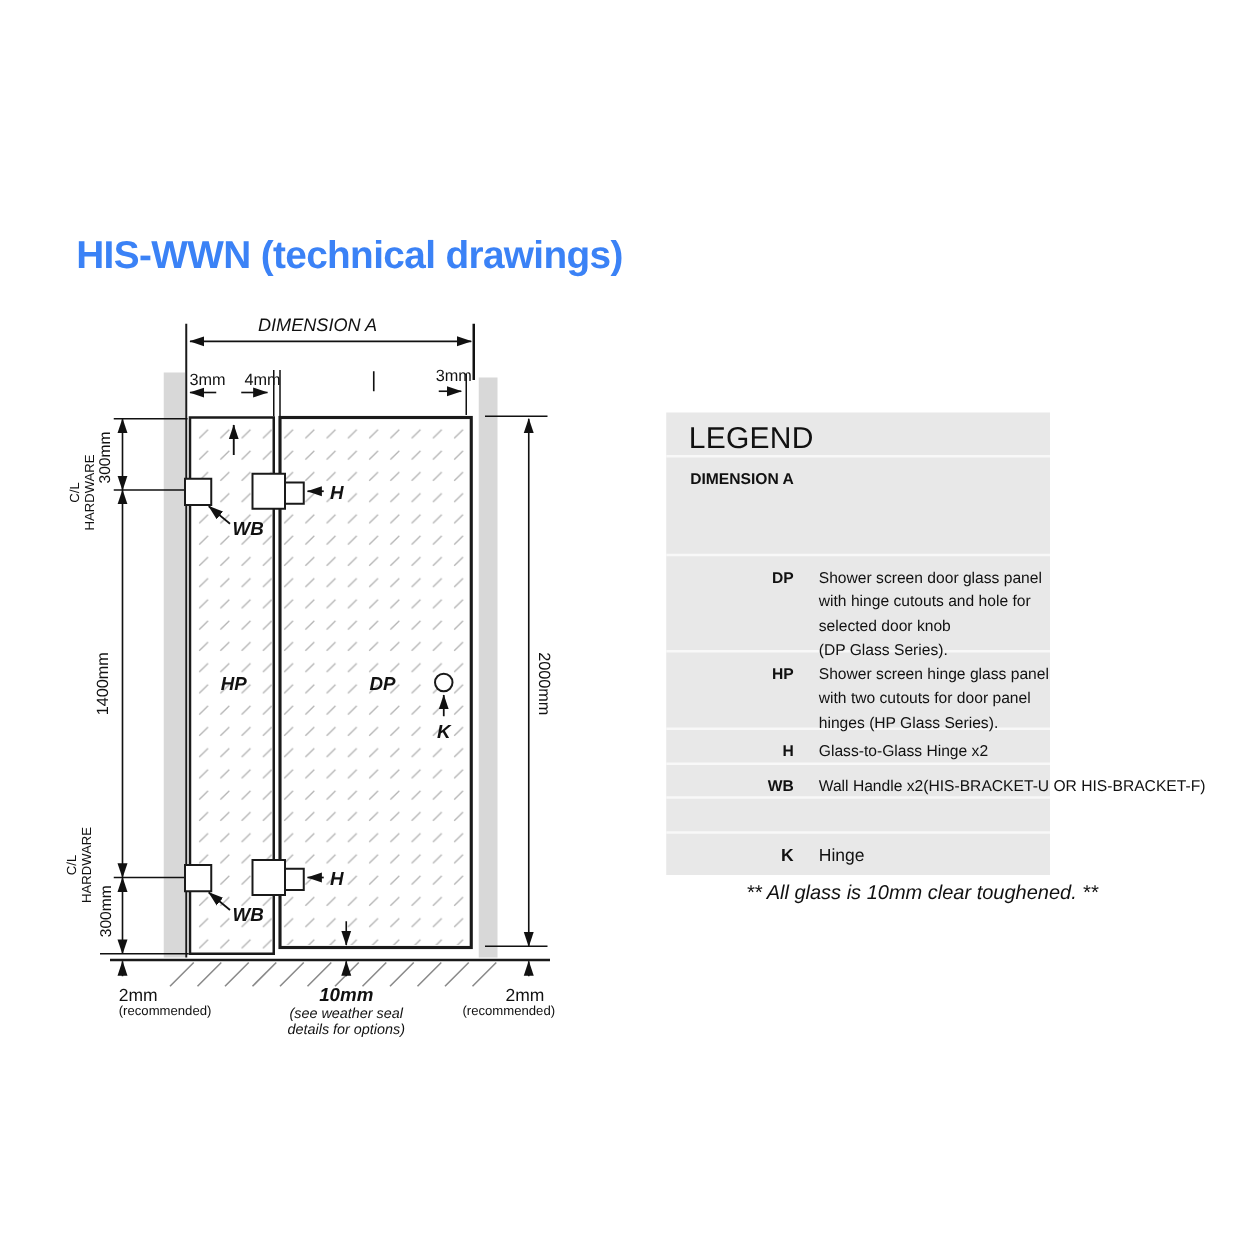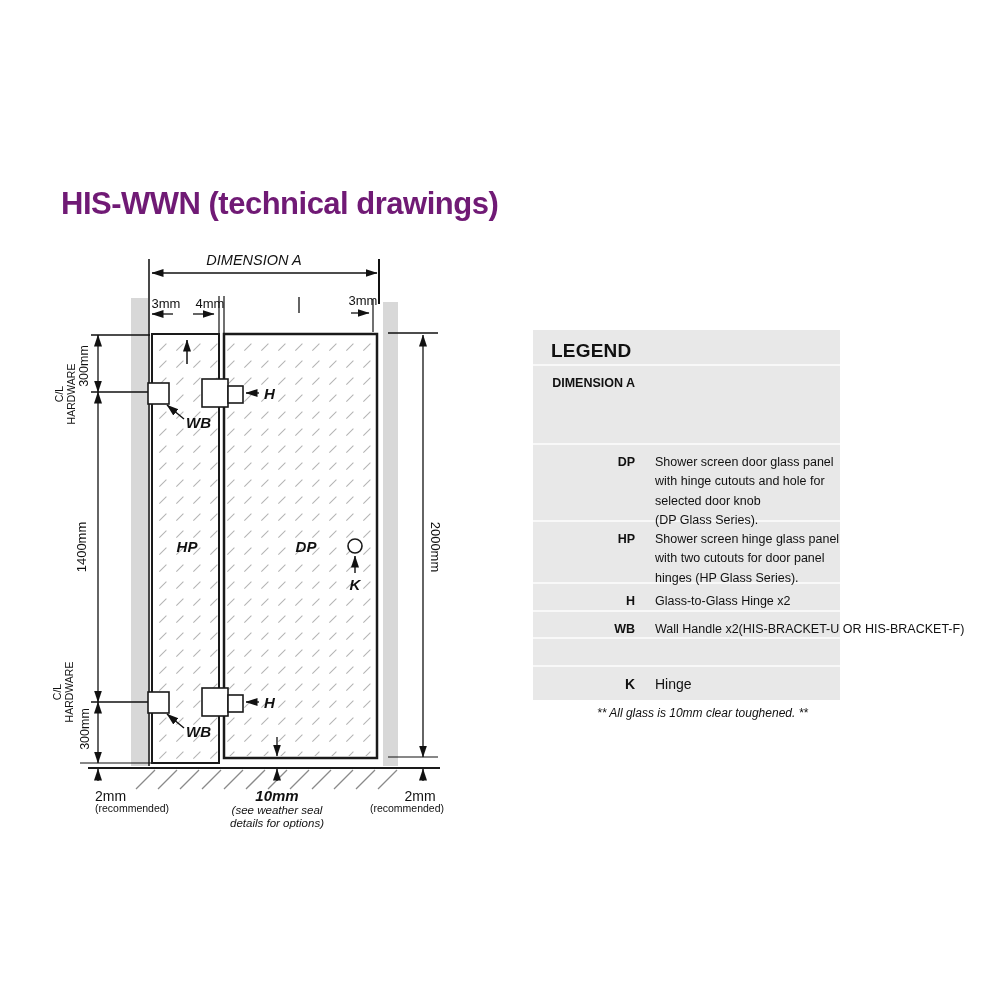"HIS-WWN (technical drawings)" .title { color: #701a75 -> #3b82f6 }
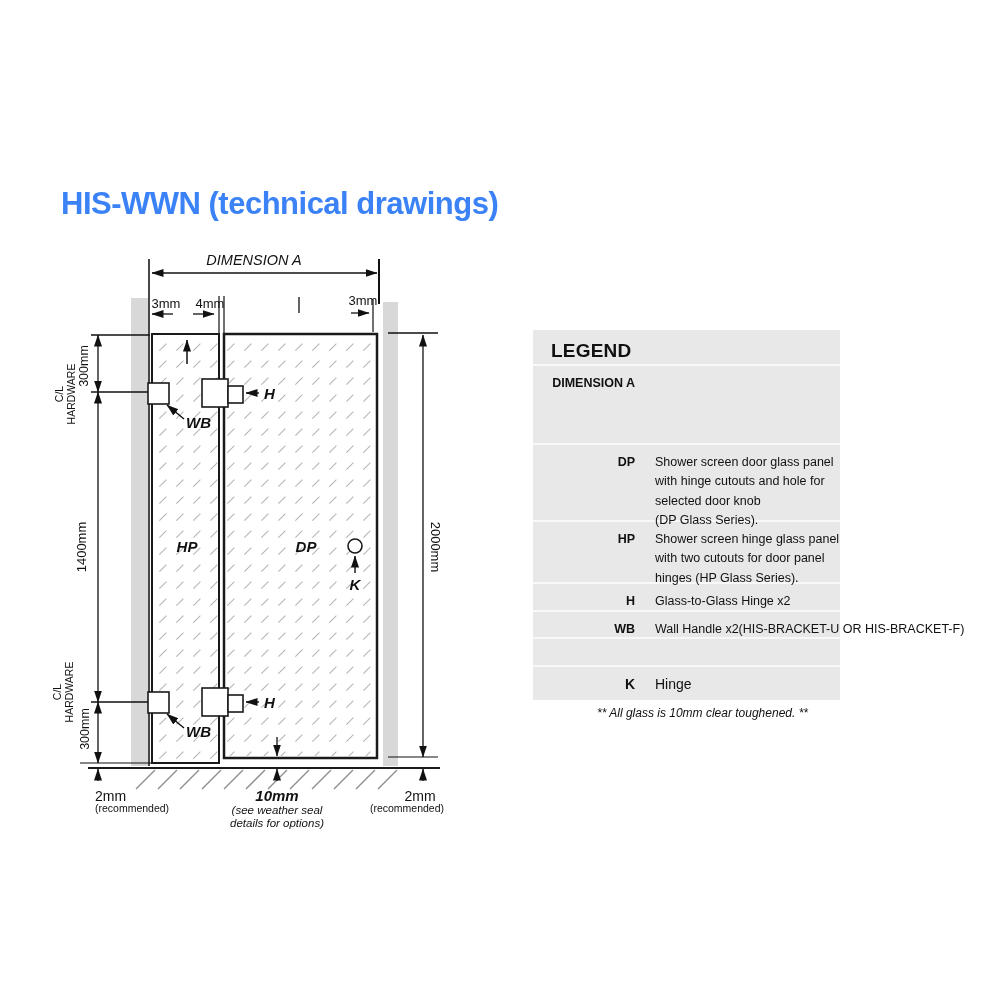"LEGEND" .legend-header { font-size: 19px -> 24px; font-weight: bold -> normal }
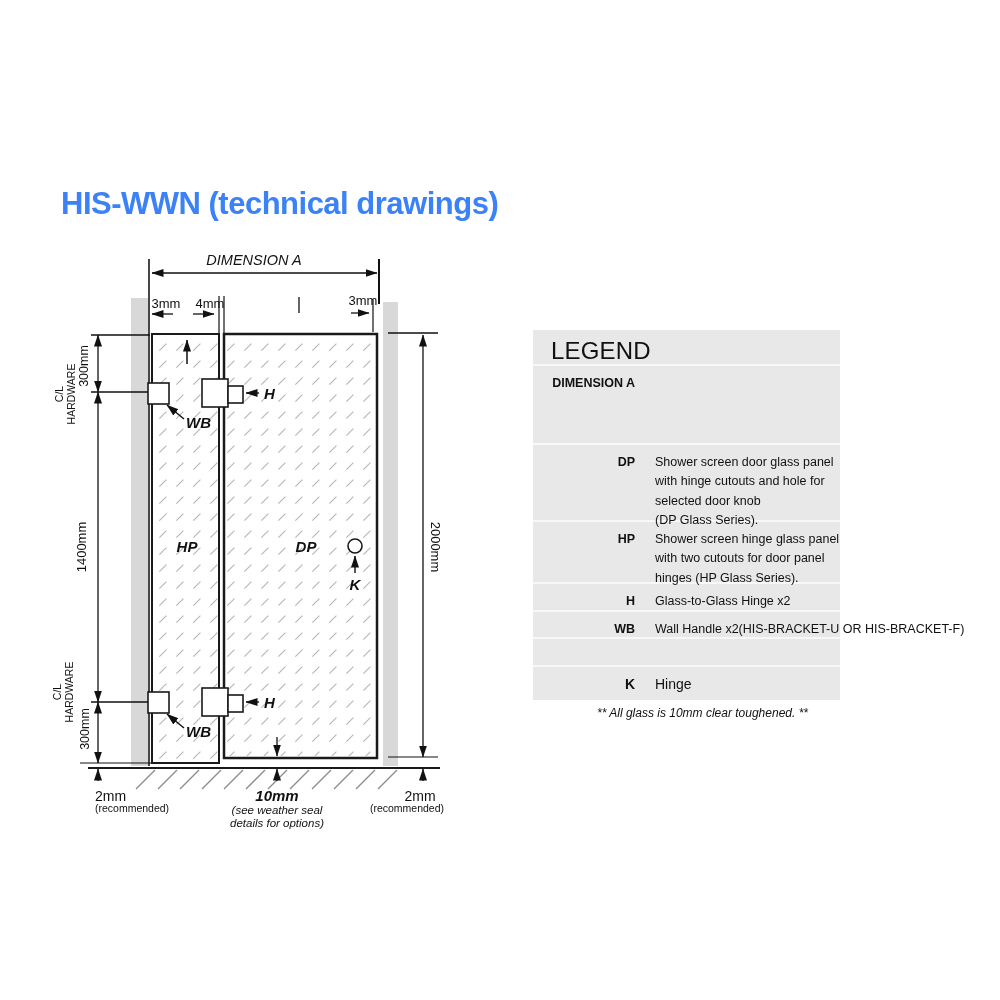"** All glass is 10mm" .footnote { font-size: 12px -> 16px }
